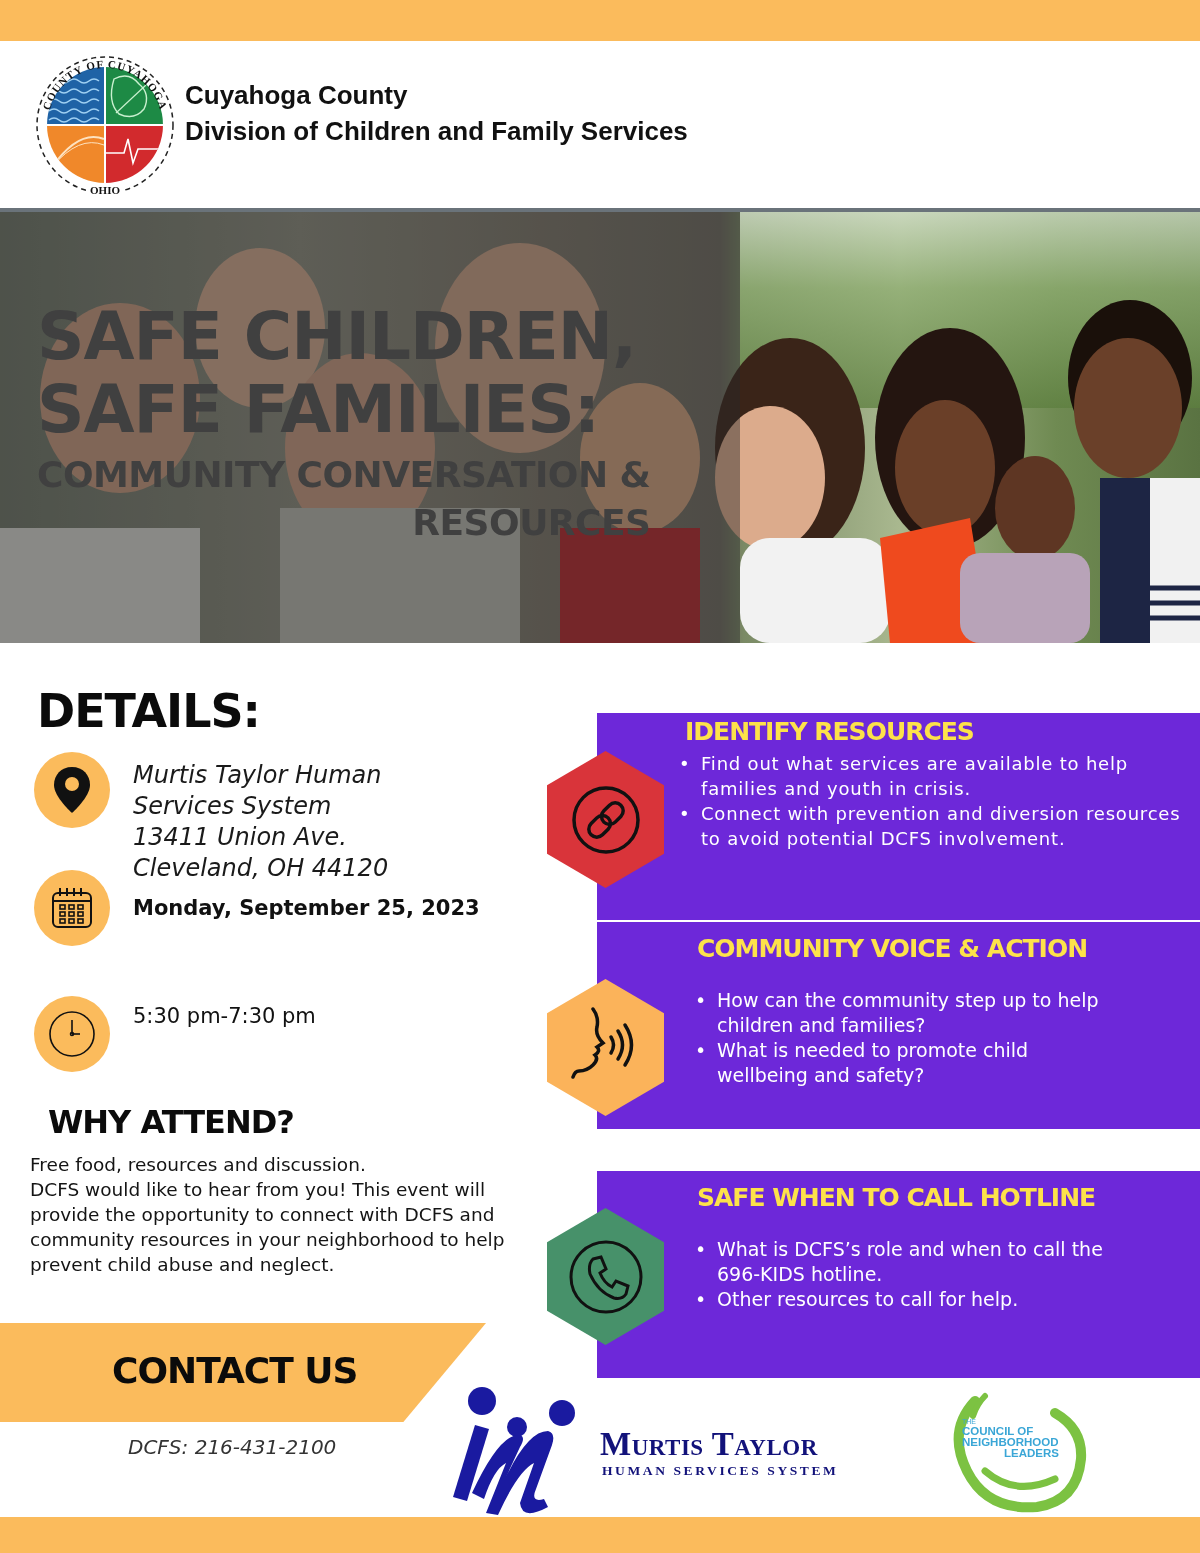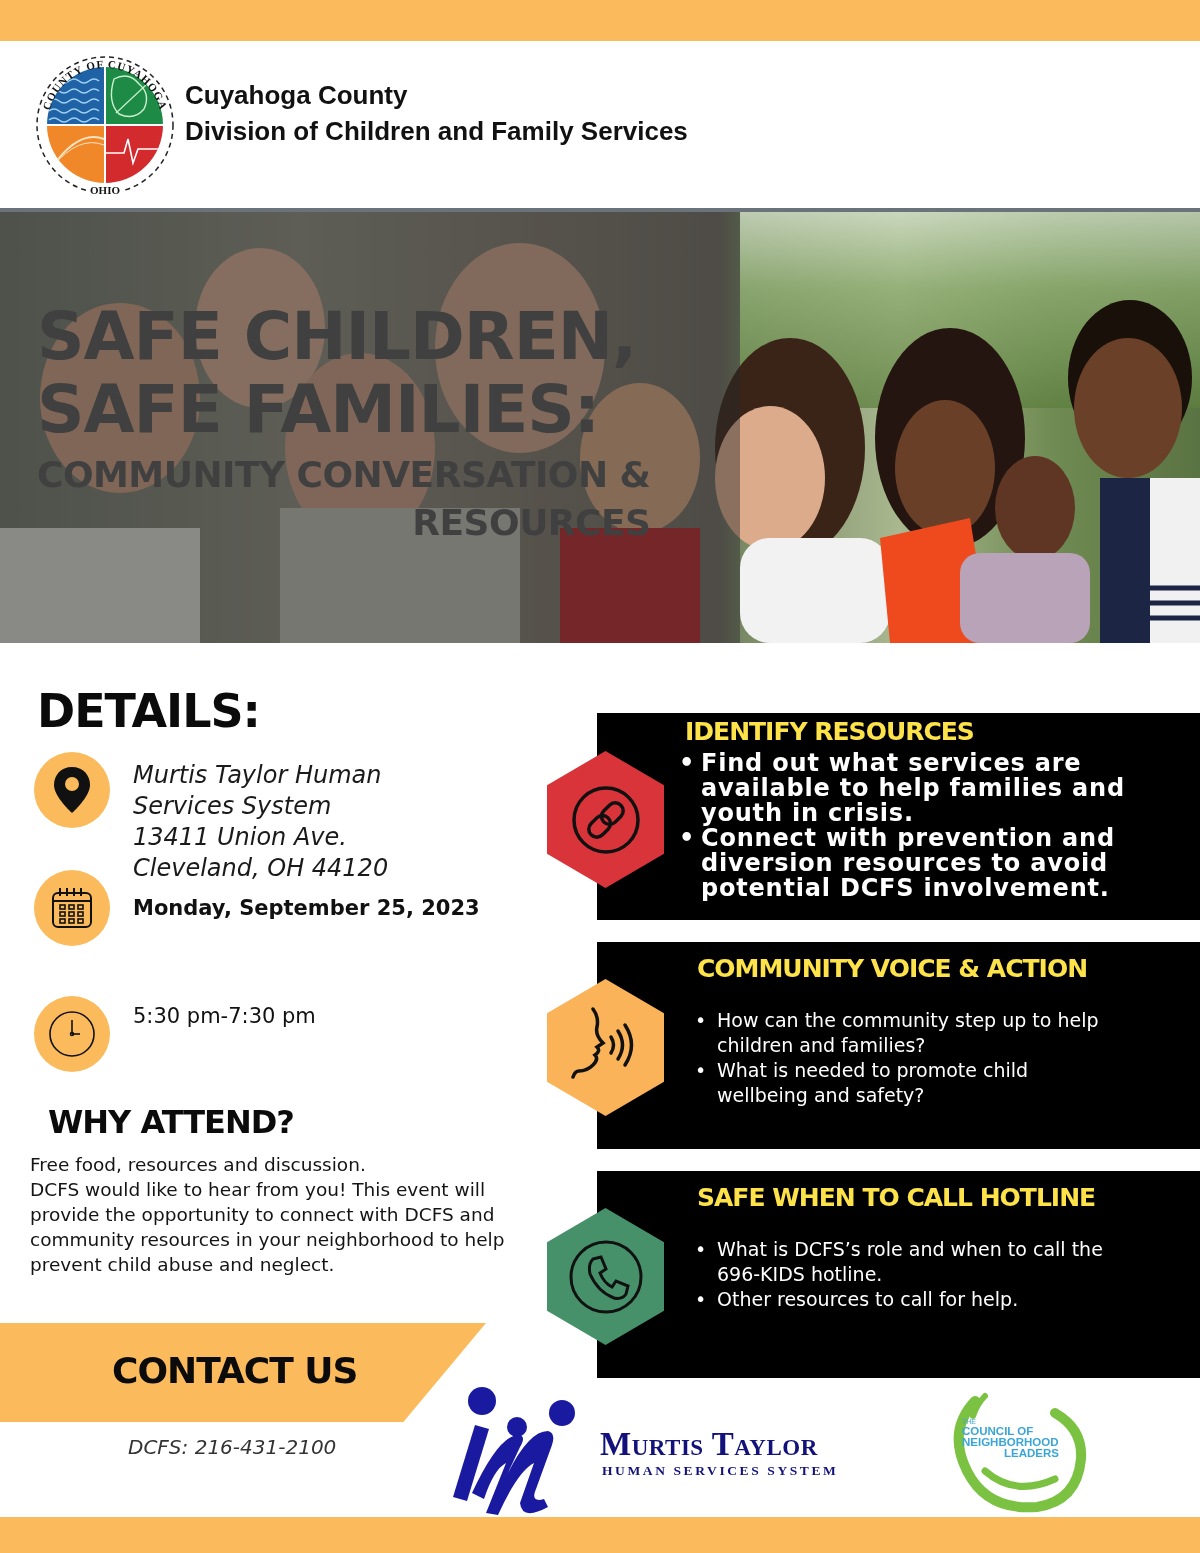"IDENTIFY RESOURCES" .panel { background: #000000 -> #6d28d9 }
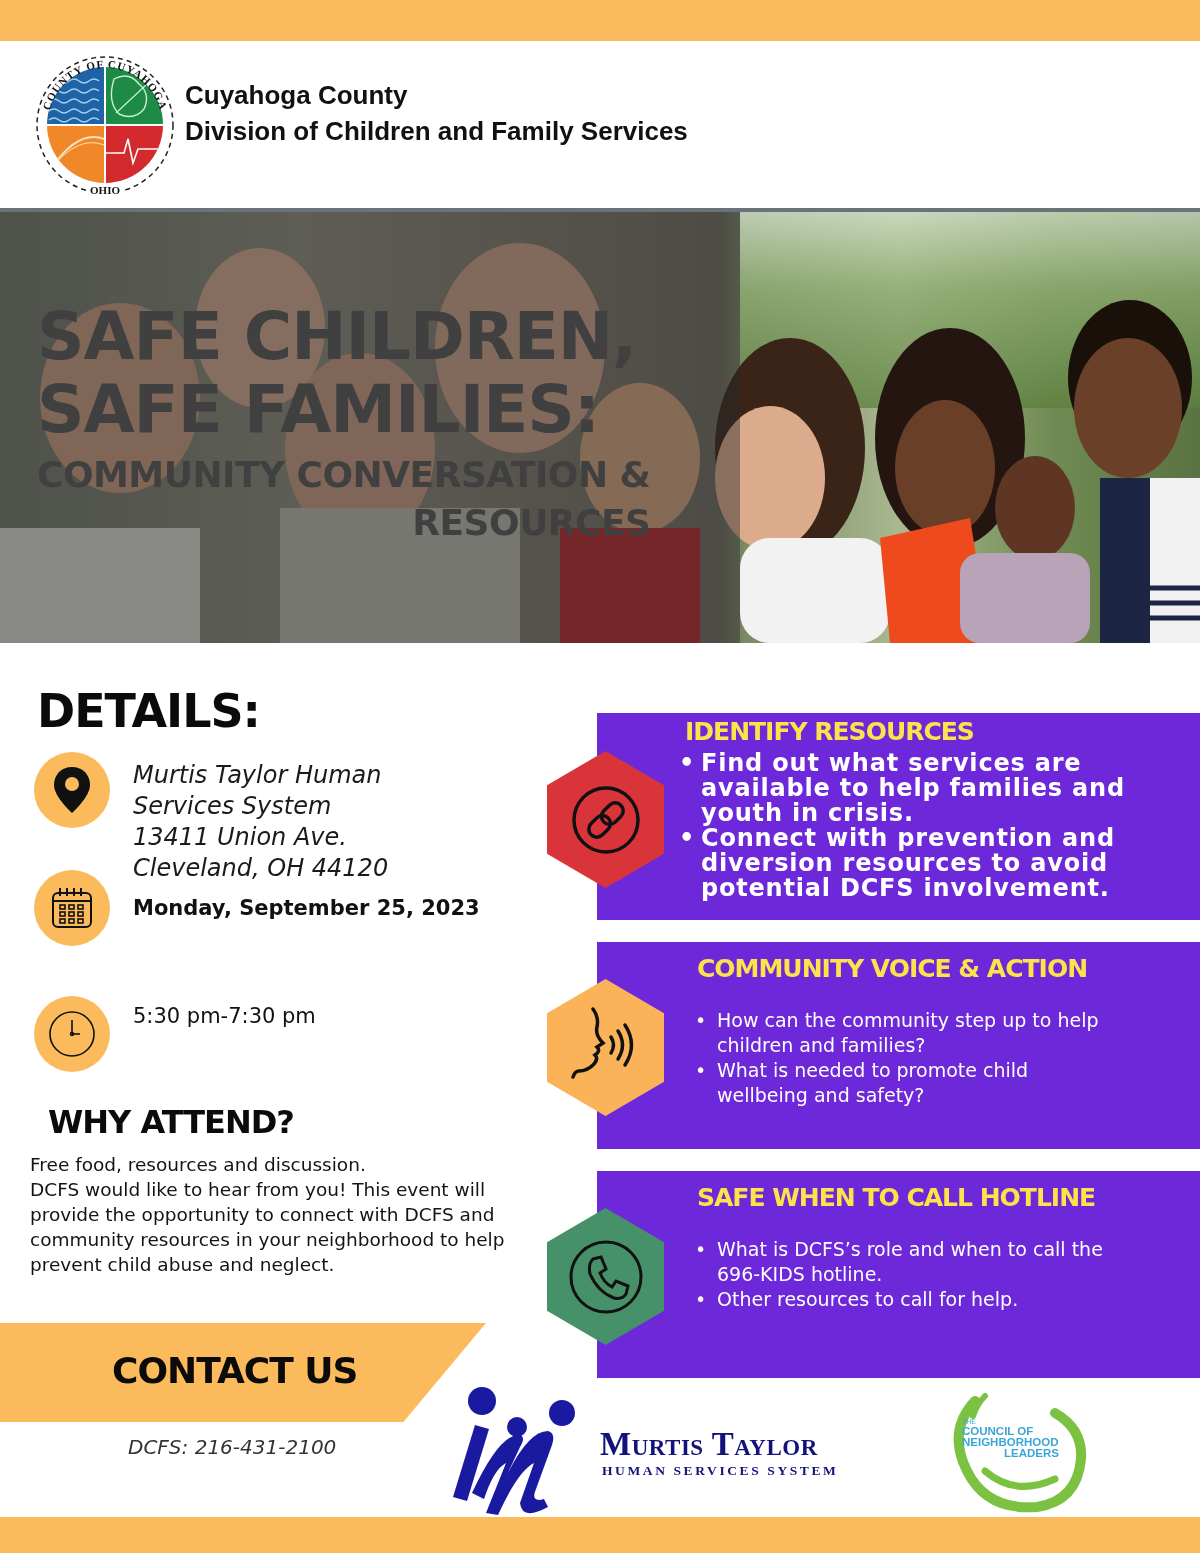"Find out what services are" .panel-1 ul { font-size: 24px -> 18px; font-weight: bold -> none }
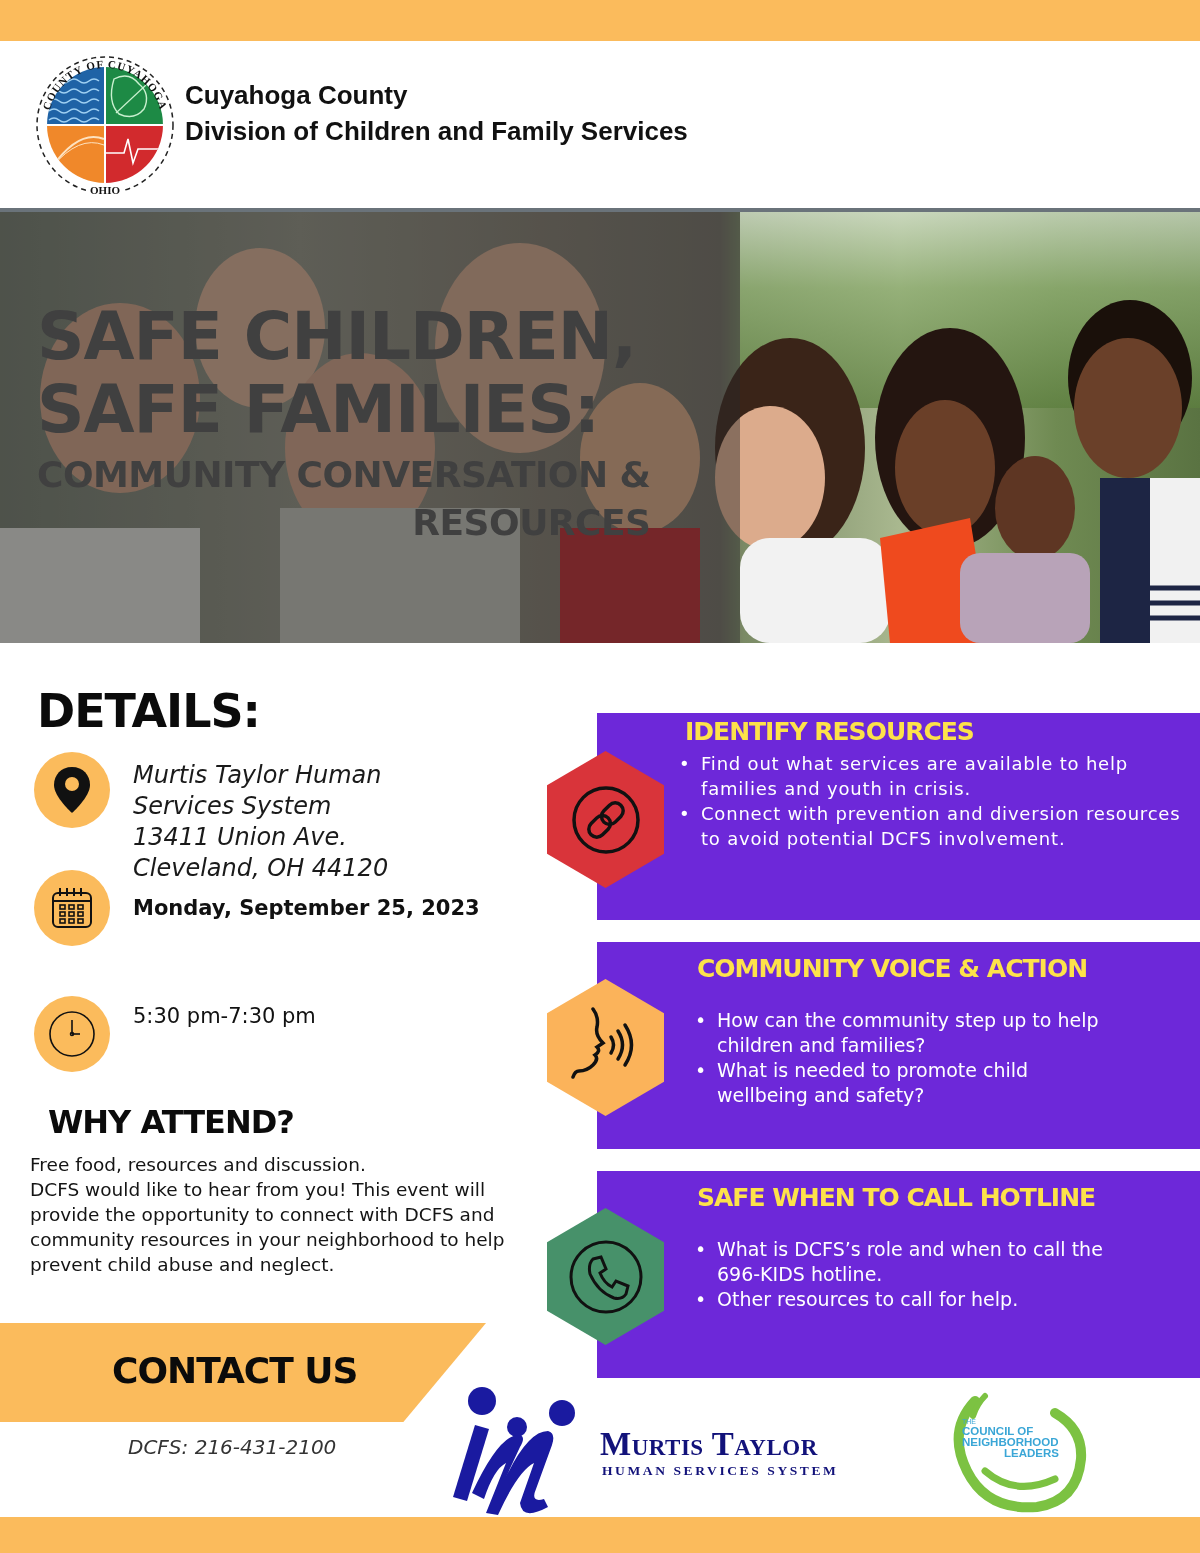"COMMUNITY VOICE & ACTION" .panel-2 { top: 942px -> 922px }
